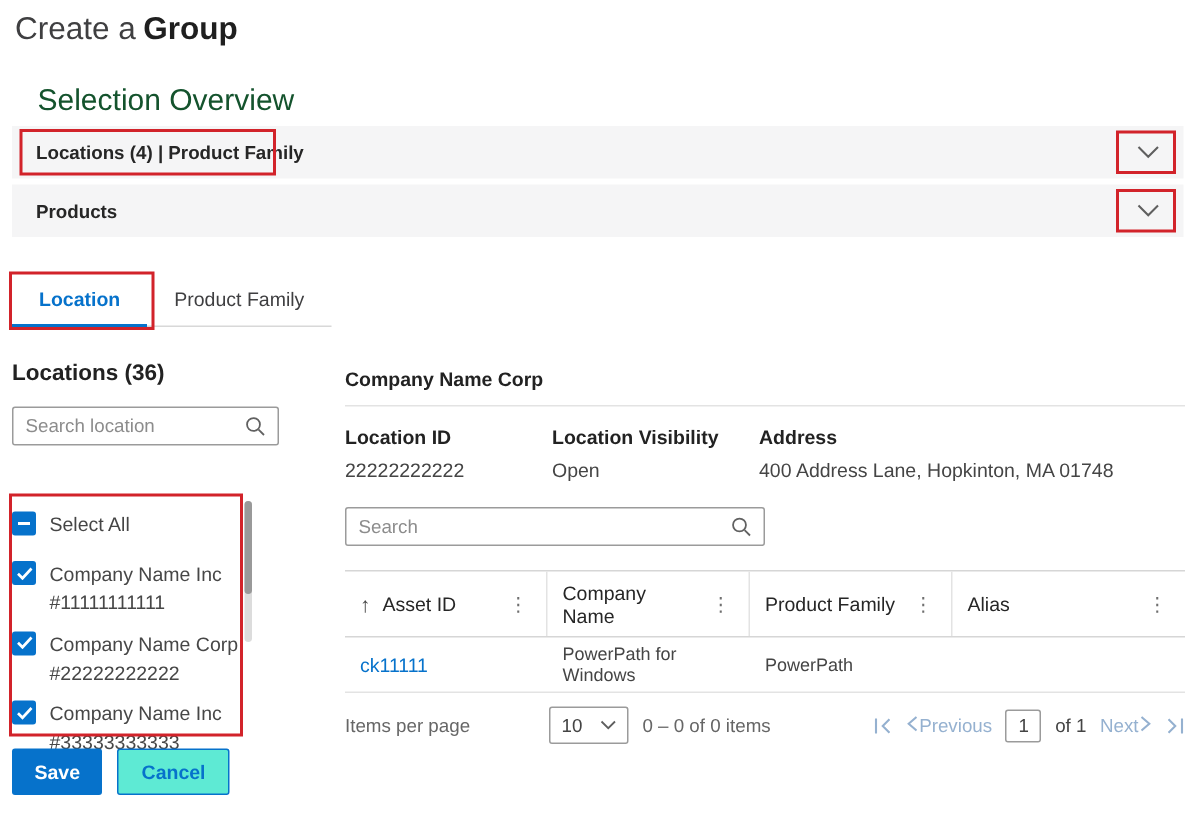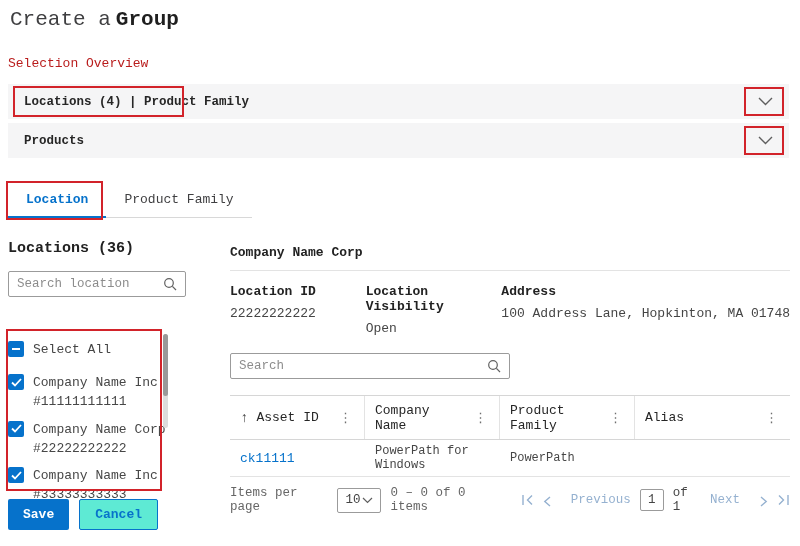"Create a Group" .page { font-family: Liberation Mono, monospace -> Liberation Sans, sans-serif }
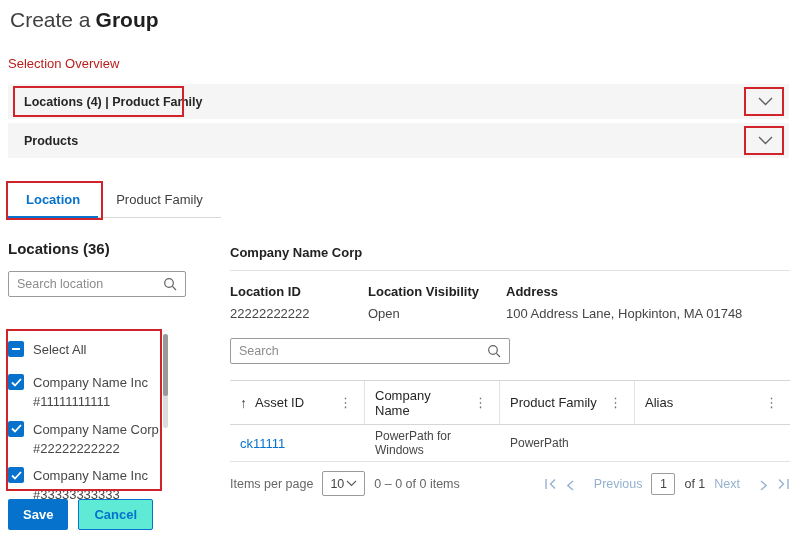"Selection Overview" .subtitle { color: #b91c1c -> #14532d; font-size: 13px -> 20px; left: 8px -> 25px }
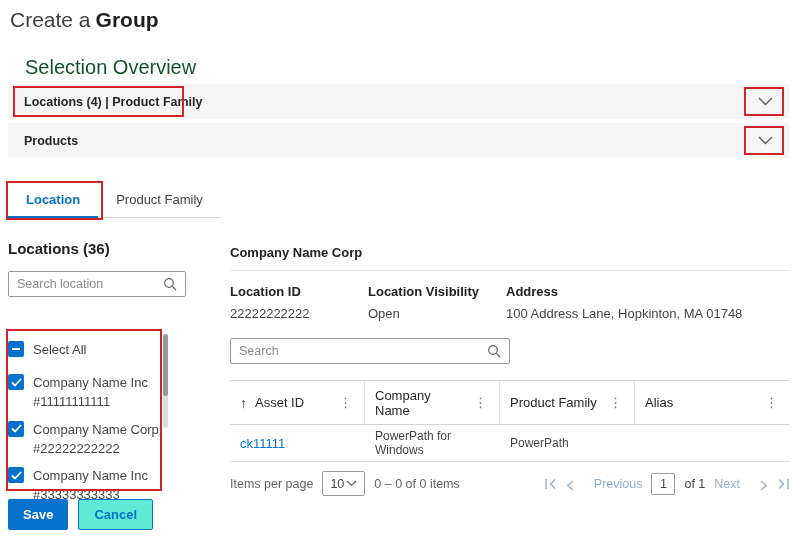"100 Address Lane, Hopkinton, MA" div.fvalue { text: 100 -> 400 }
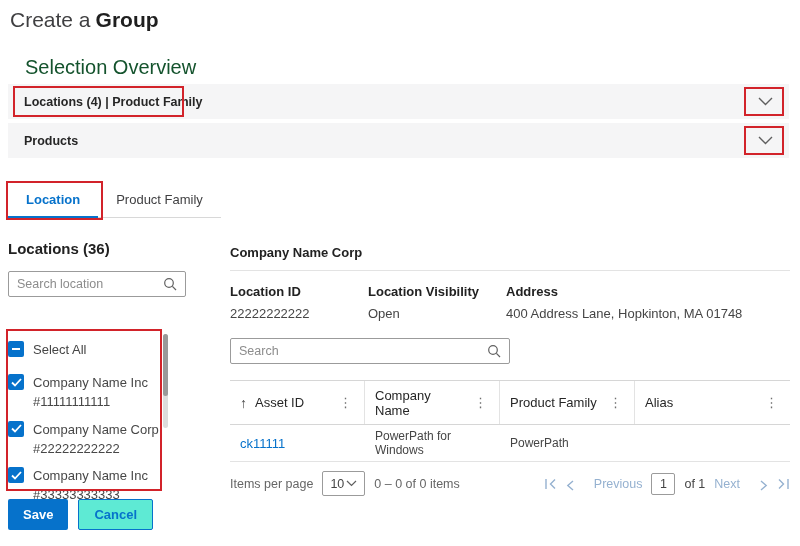"10" .pgselect { gap: 2px -> 12px; margin-left: none -> 44px }
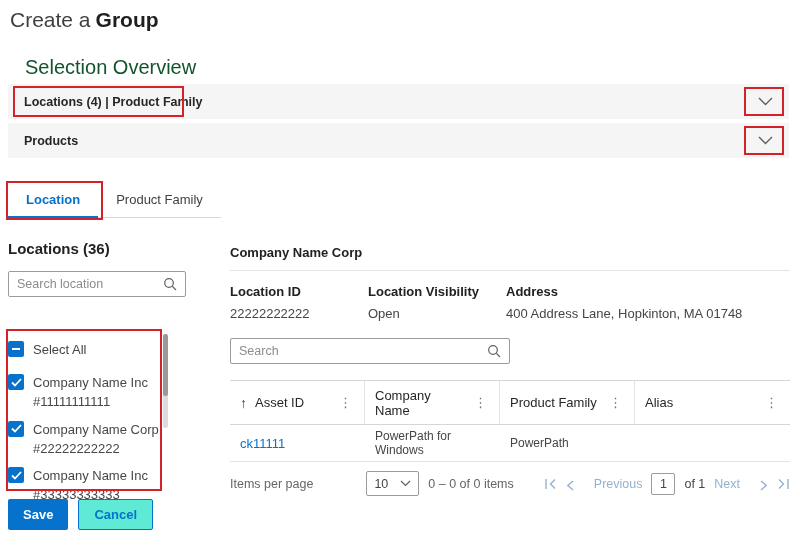"Previous" .pg-nav { align-items: flex-end -> flex-start; gap: 20px -> 1px }
